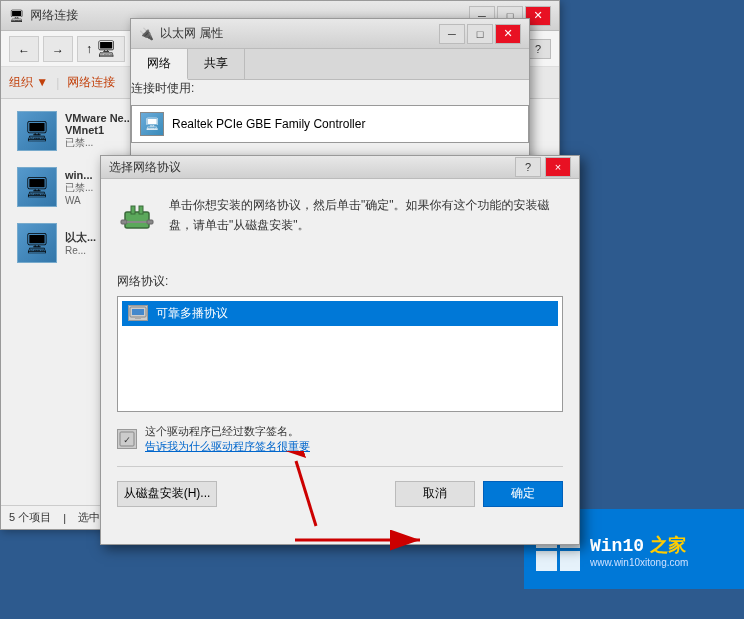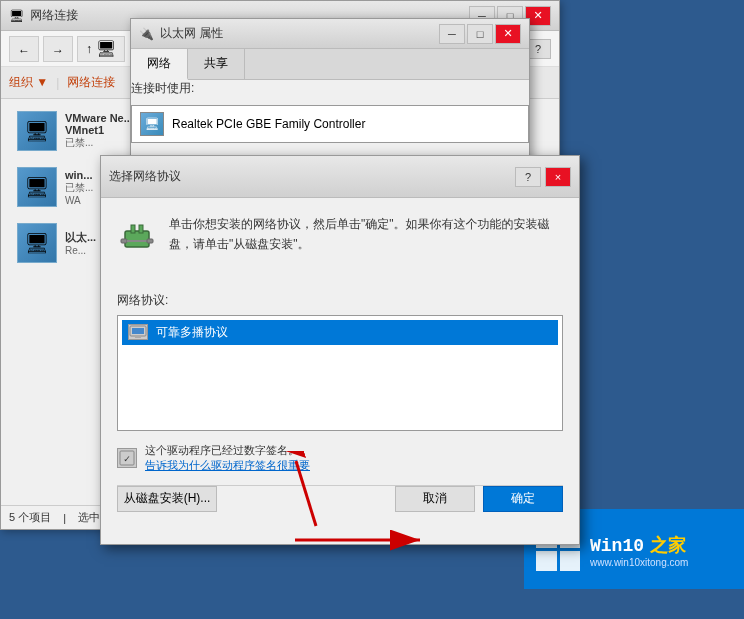"选择网络协议" .protocol-titlebar { height: 42px -> 23px }
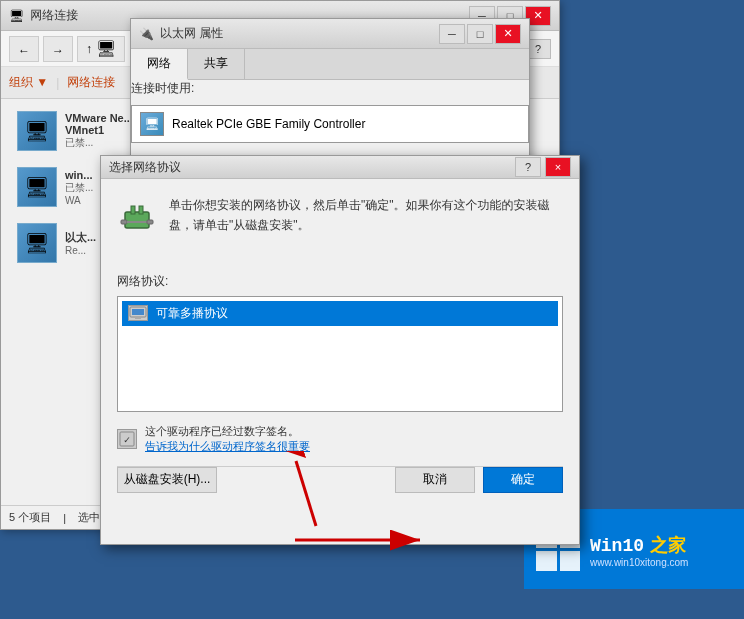"从磁盘安装(H)..." div { padding-top: 0 -> 14px }
